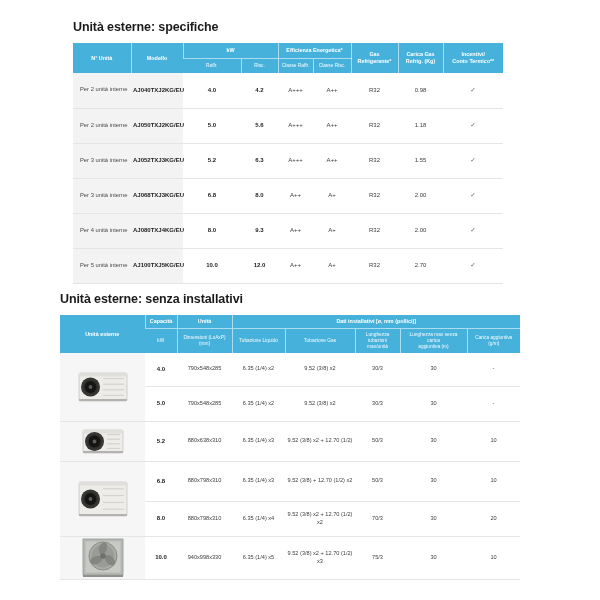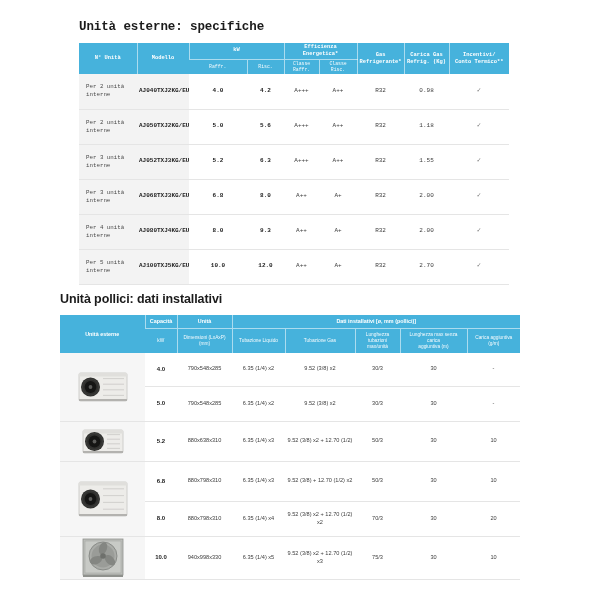"Unità esterne: specifiche" #sec1 { font-family: Liberation Mono, monospace -> none; left: 79px -> 73px }
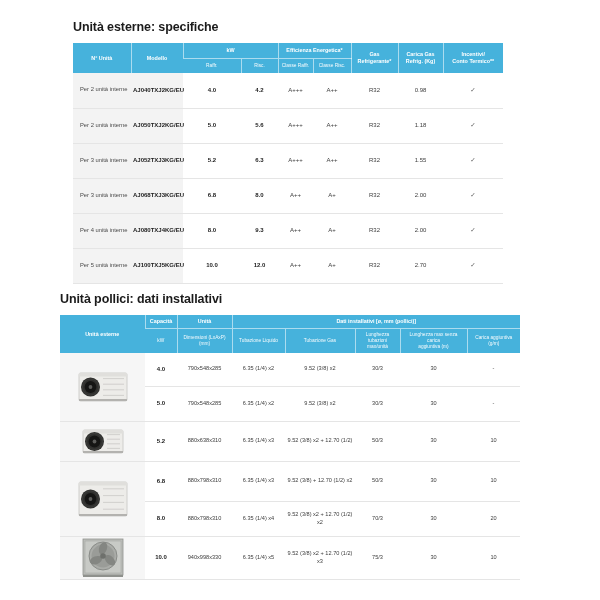"Unità pollici: dati installativi" h1.title { text: pollici: dati -> esterne: senza }
